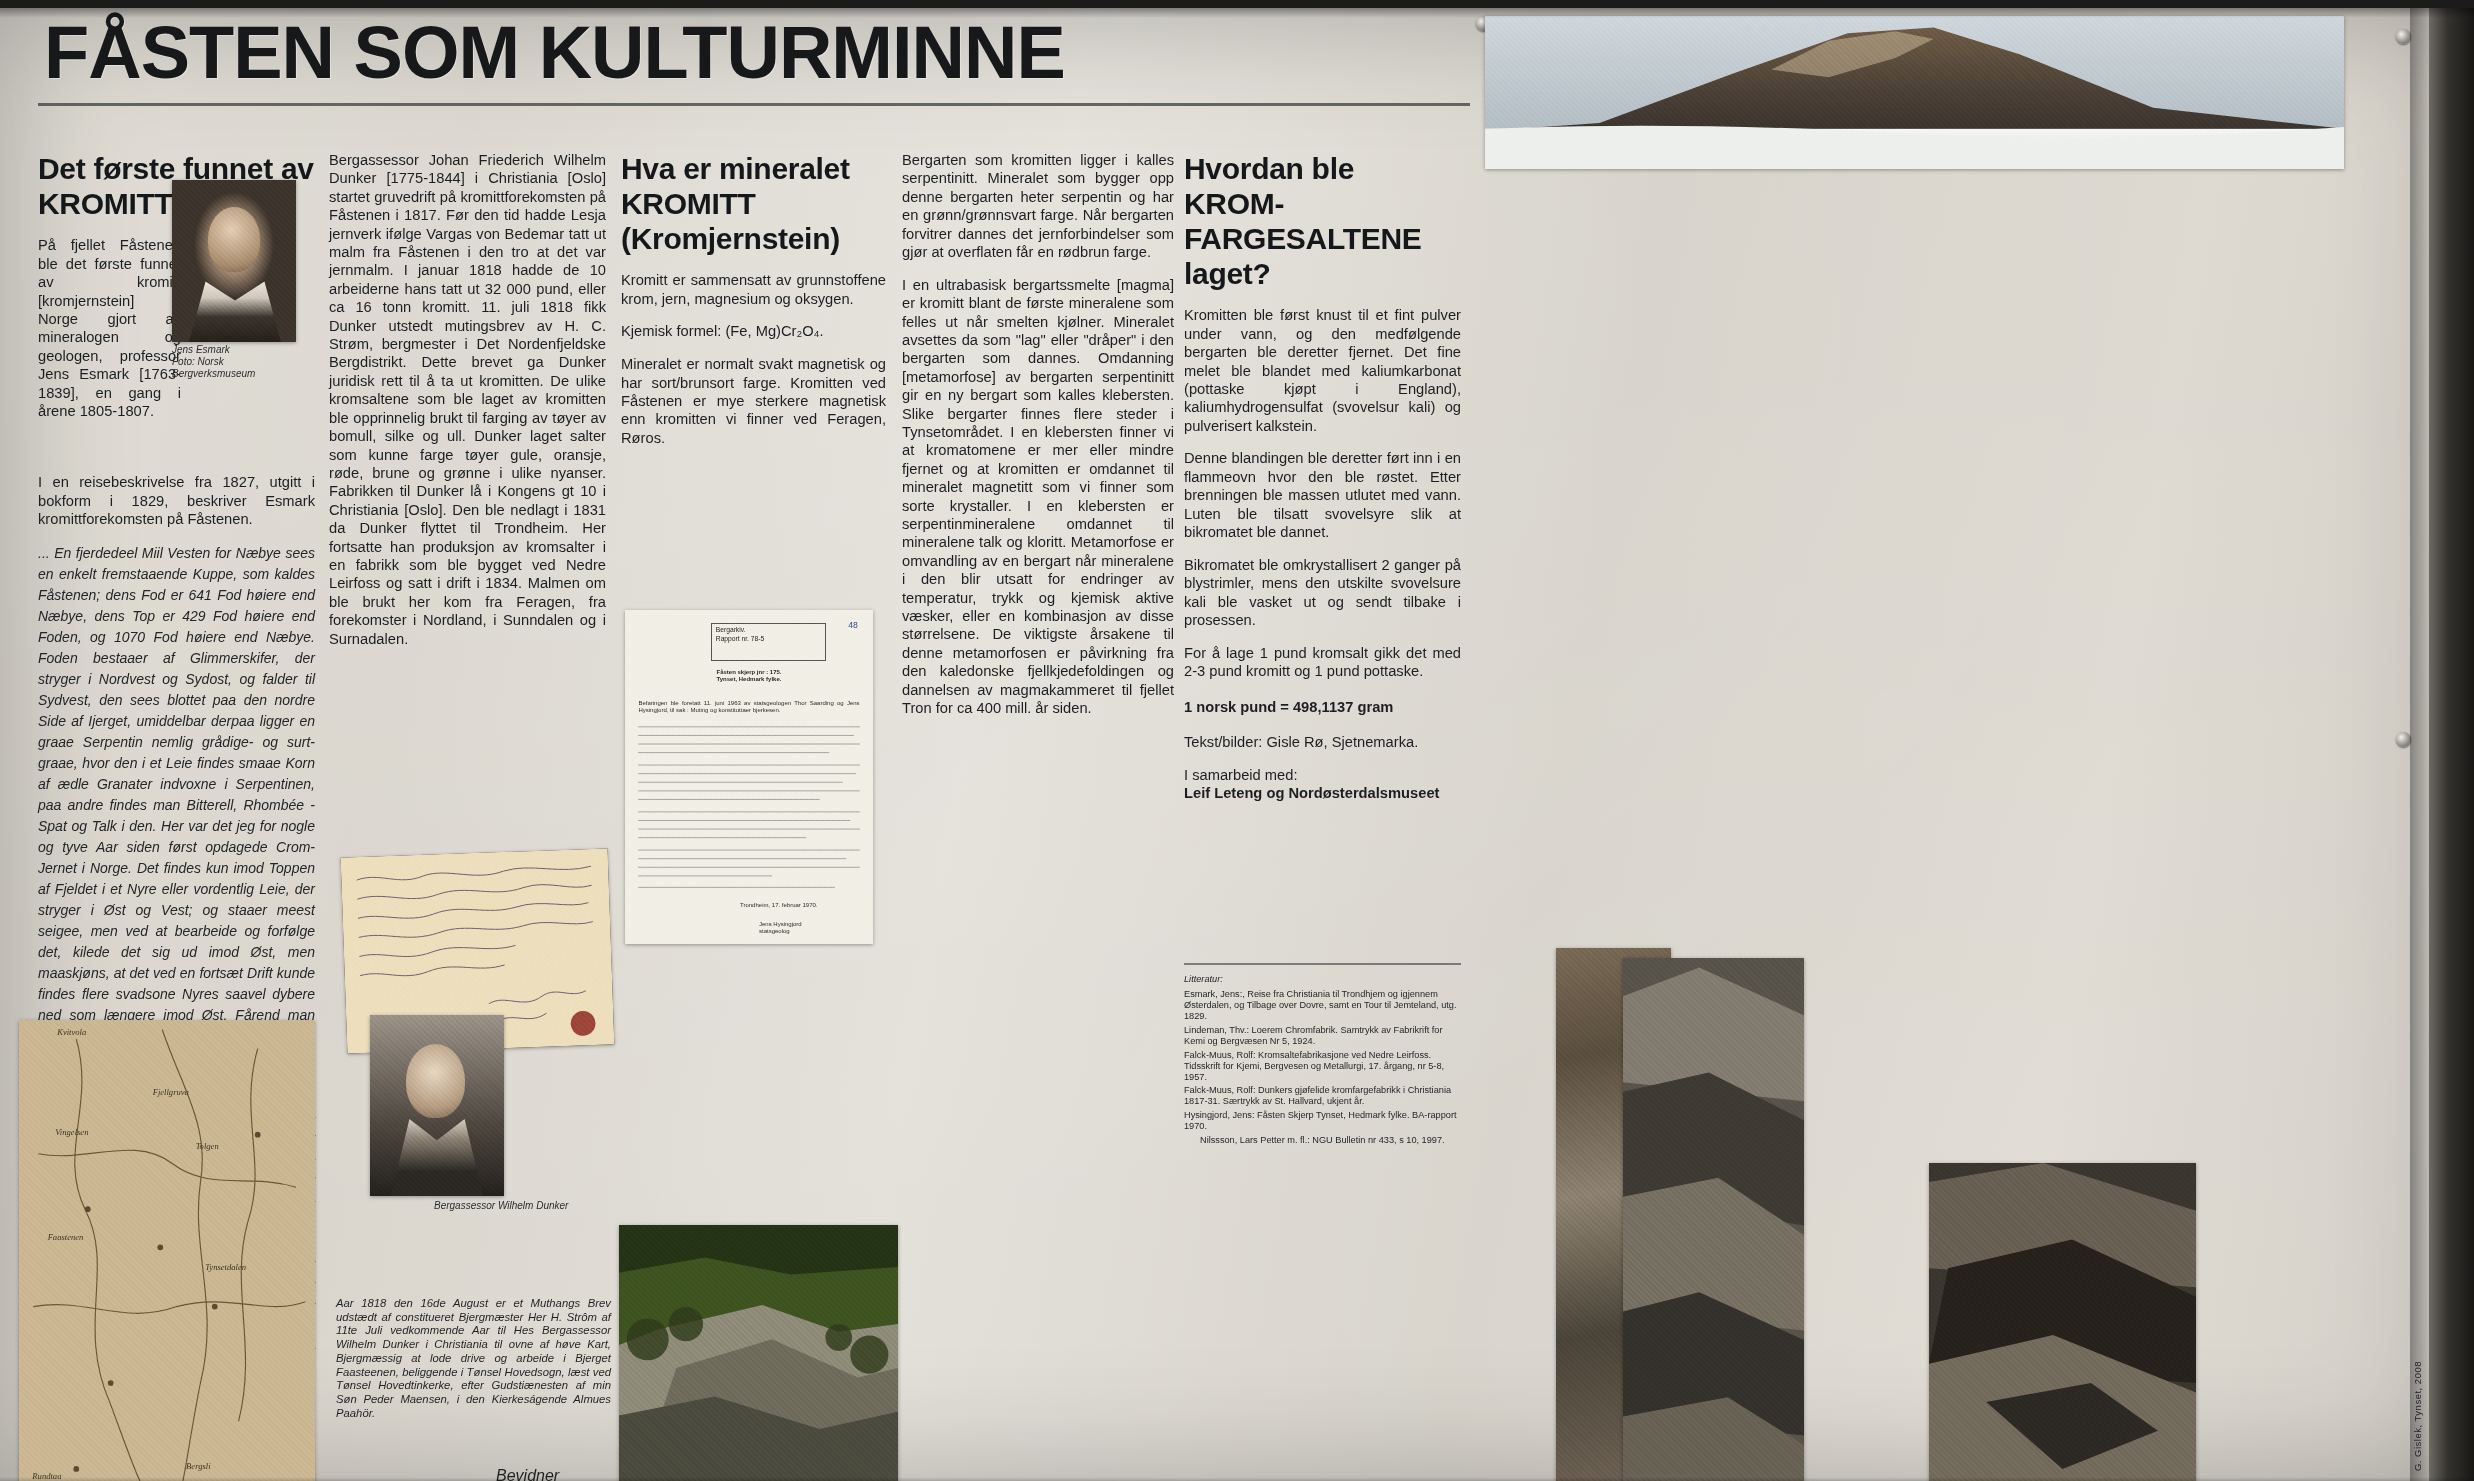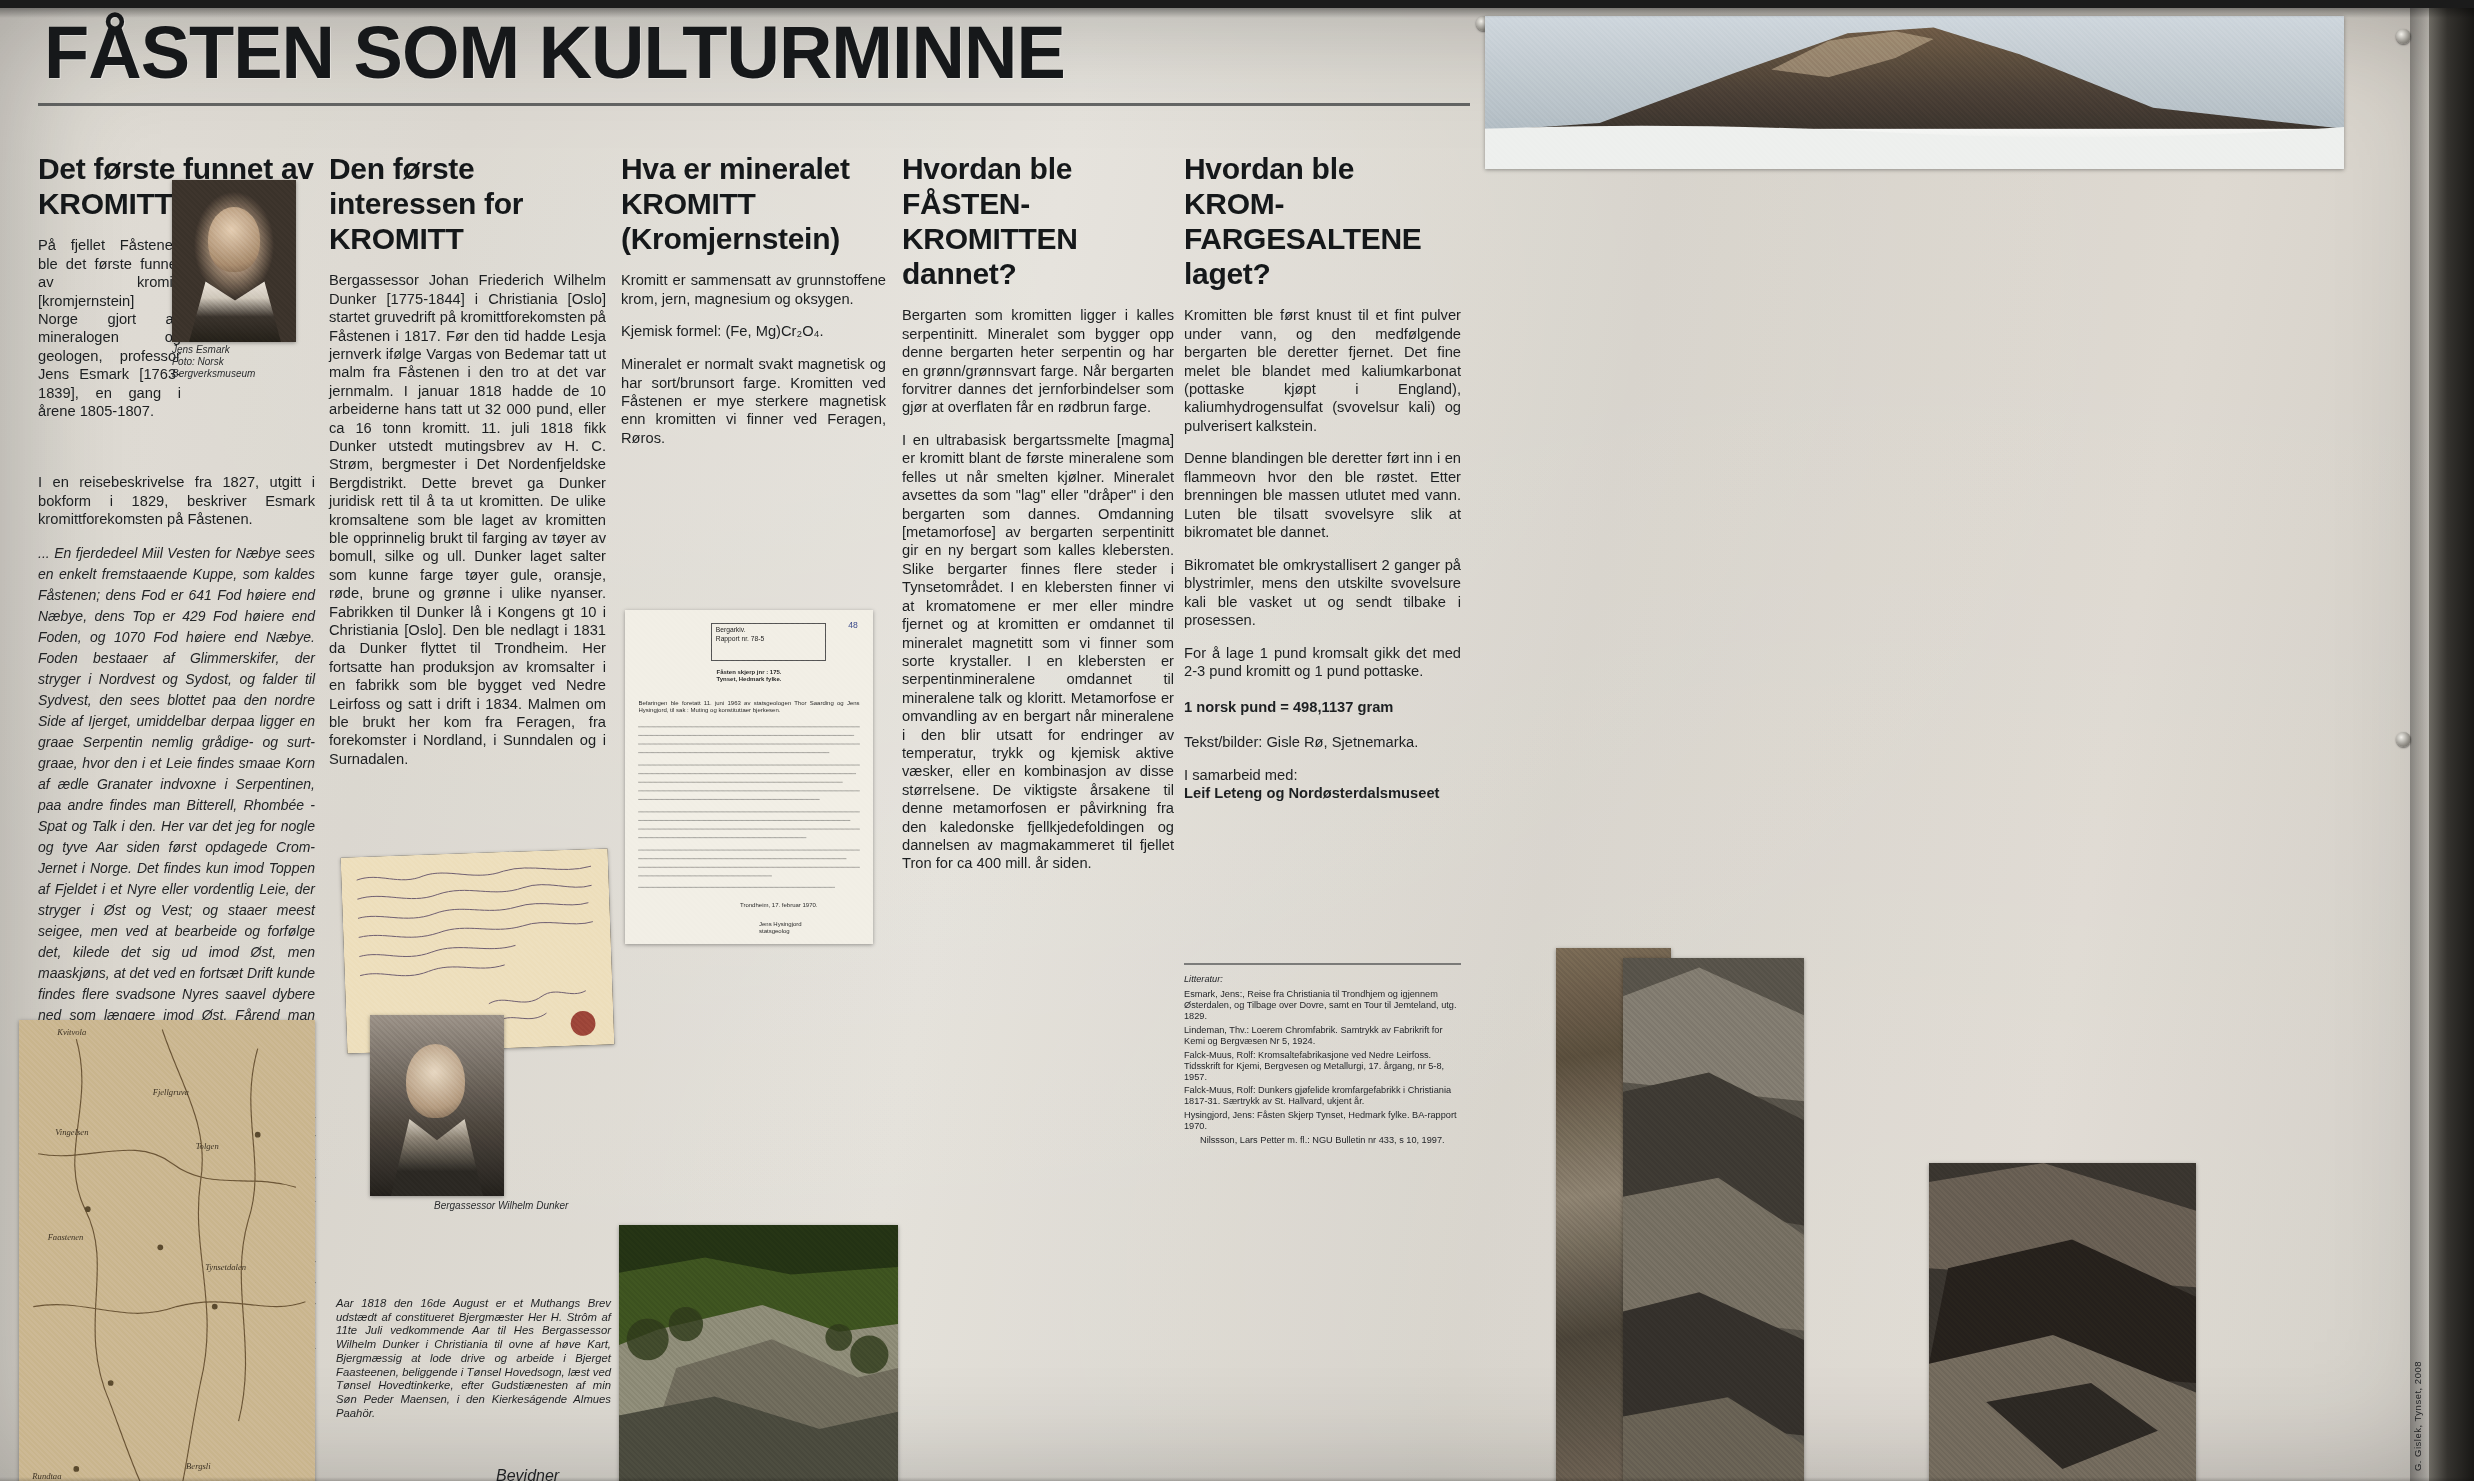"Den første interessen for KROMITT" h2 { html: <h2>Den første interessen for KROMITT</h2> -> none }
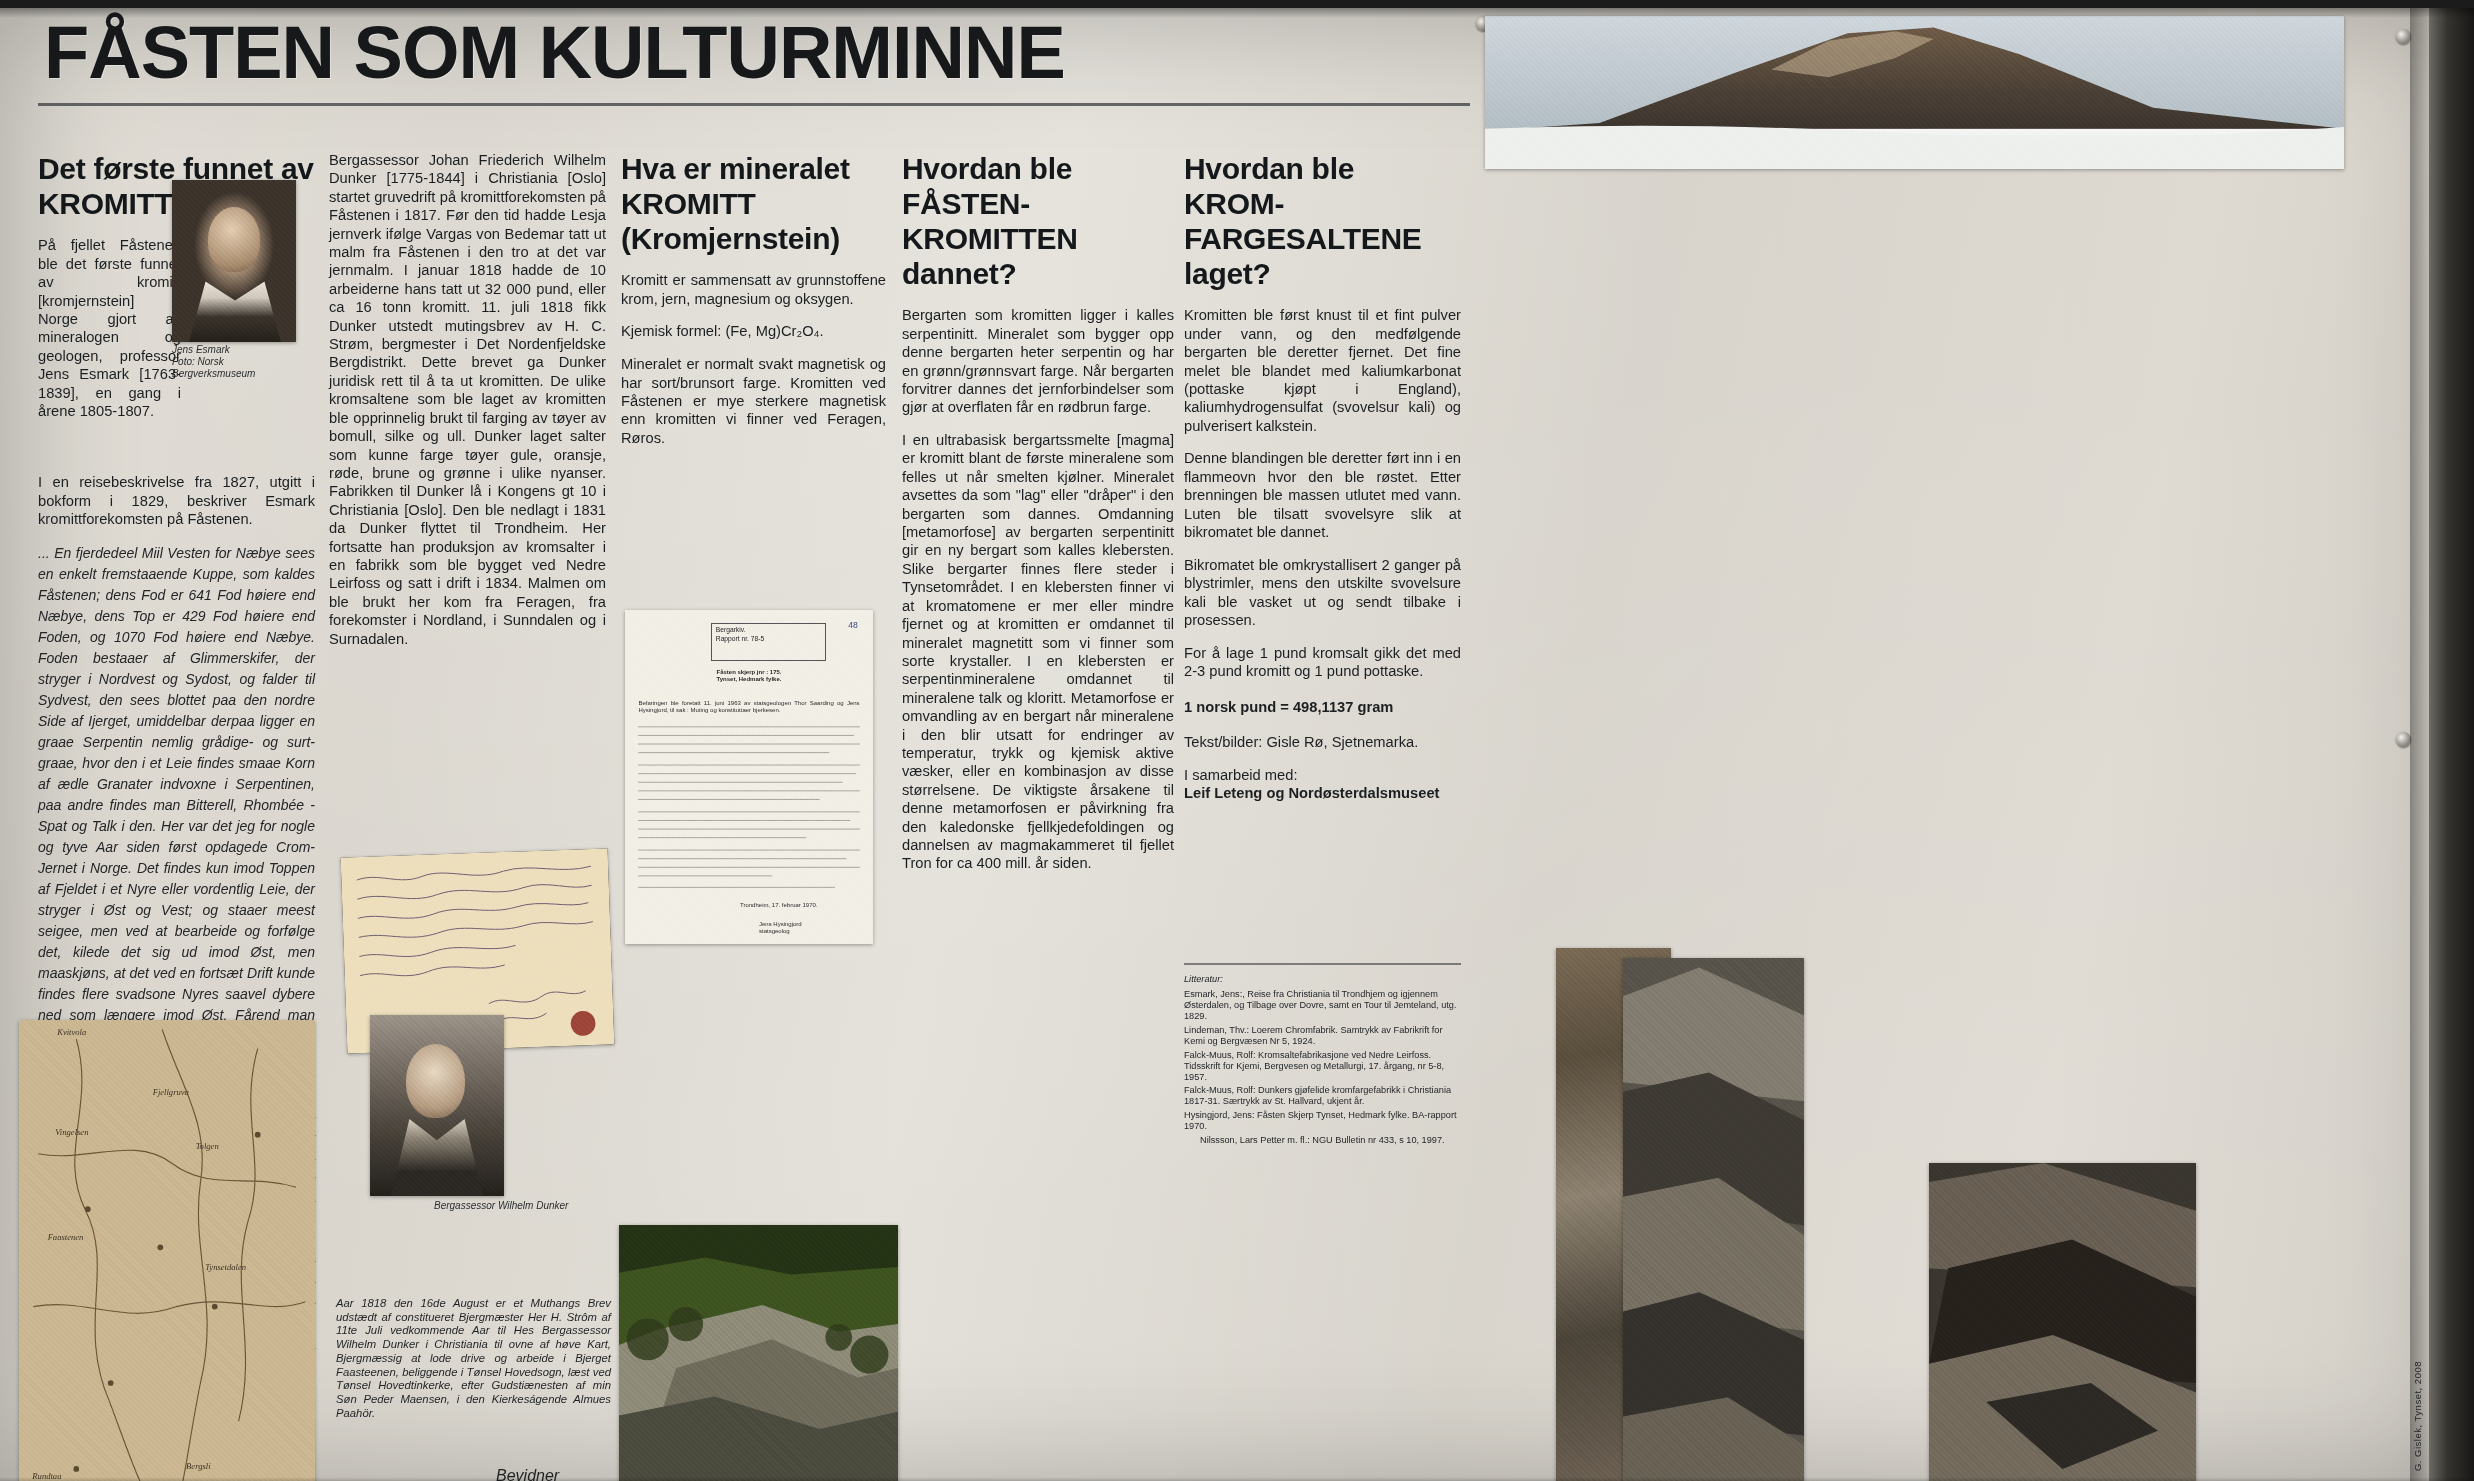"Hvordan ble FÅSTEN-KROMITTEN dannet?" h2 { html: <h2>Hvordan ble FÅSTEN-KROMITTEN dannet?</h2> -> none }
